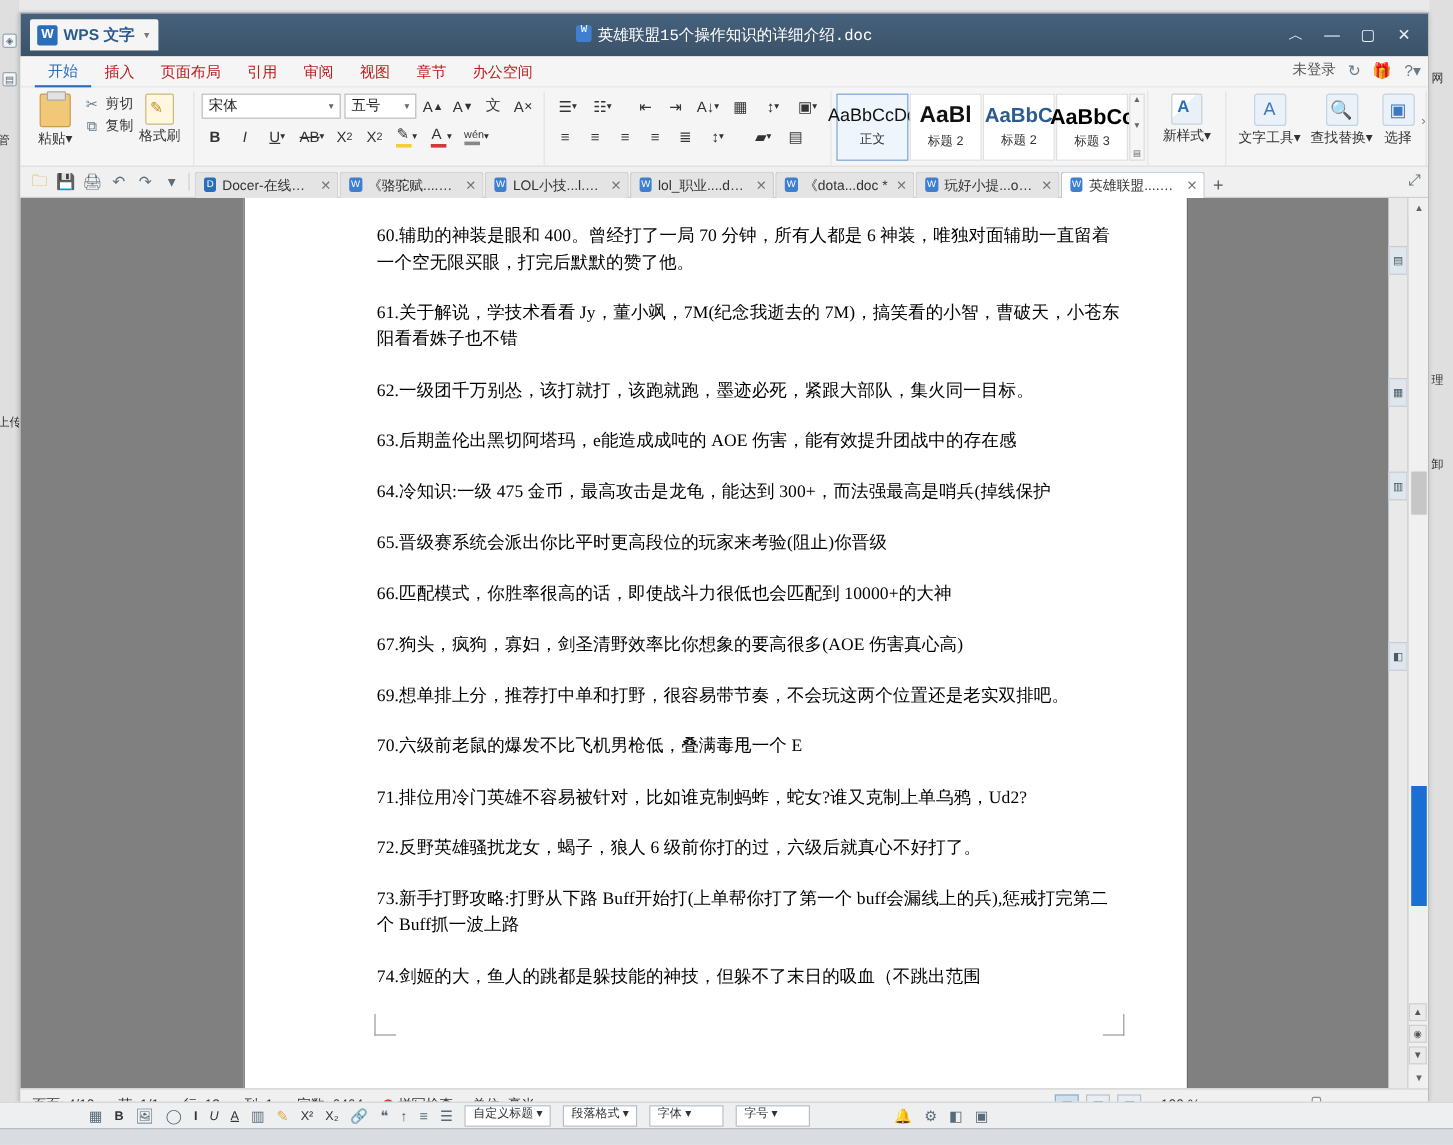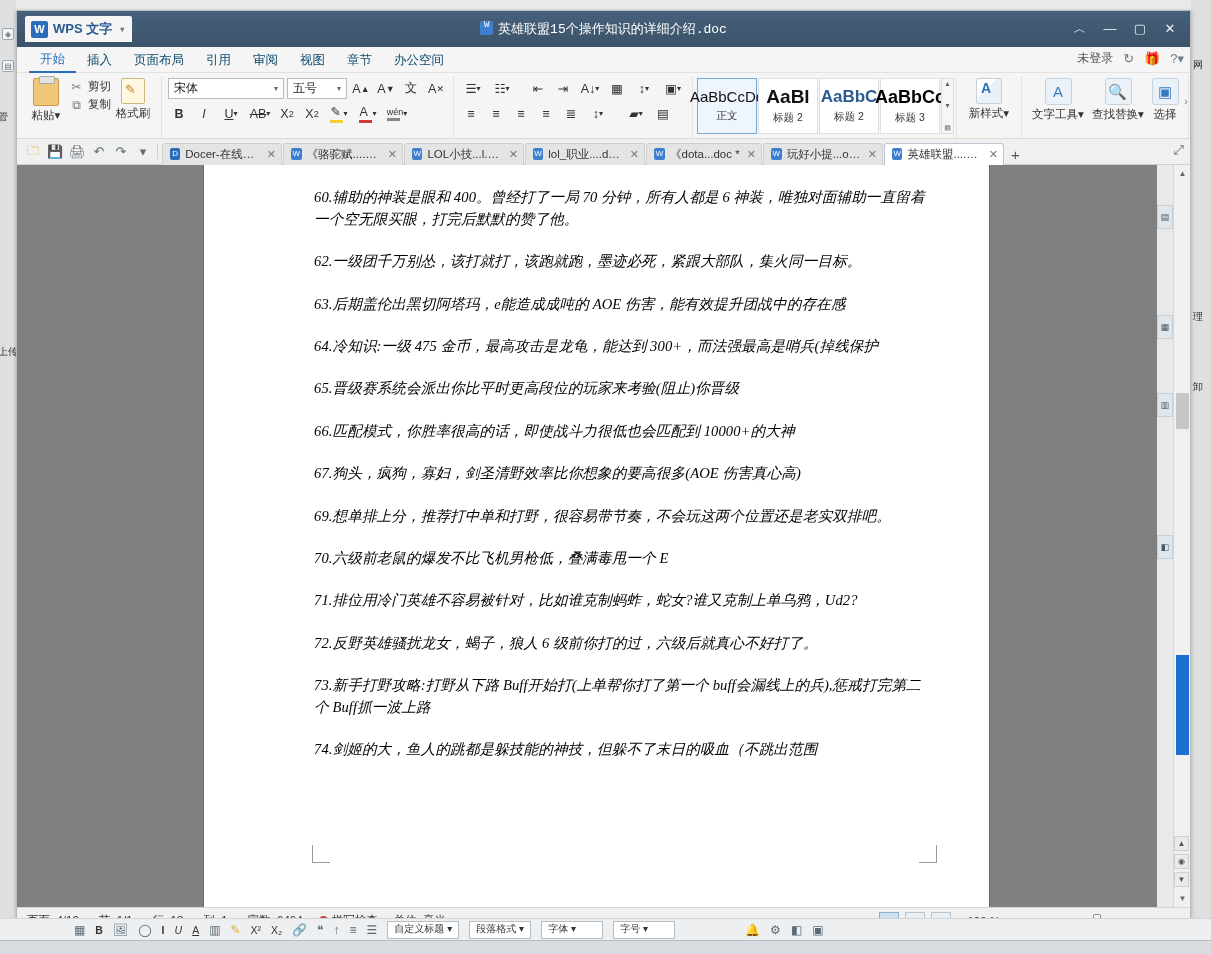"插入" .menu-item { color: #0c4a6e -> #b91c1c }
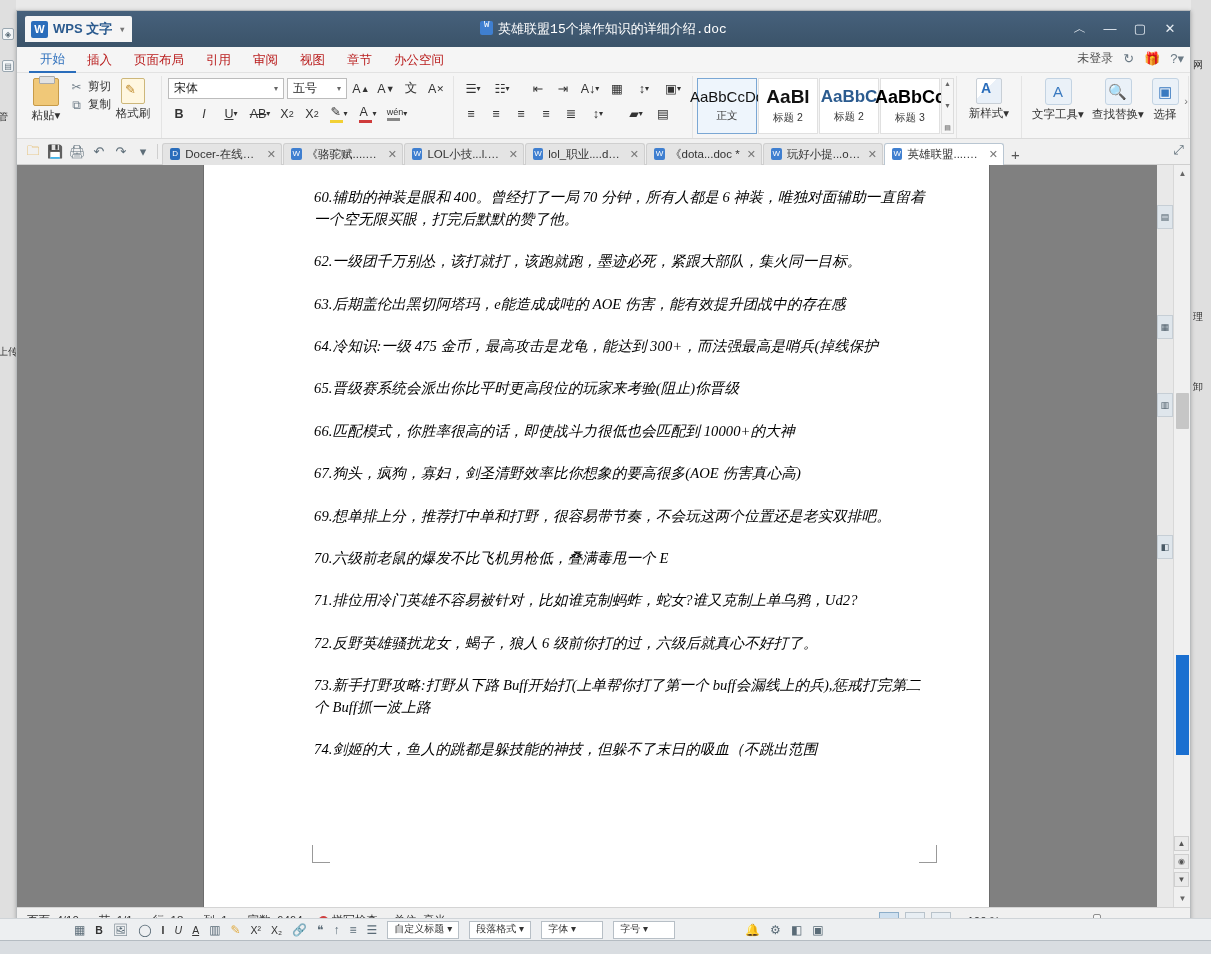"60.辅助的神装是眼和 400。曾经打了一局 70 分钟，所有人都是 6" .para { font-style: italic -> none }
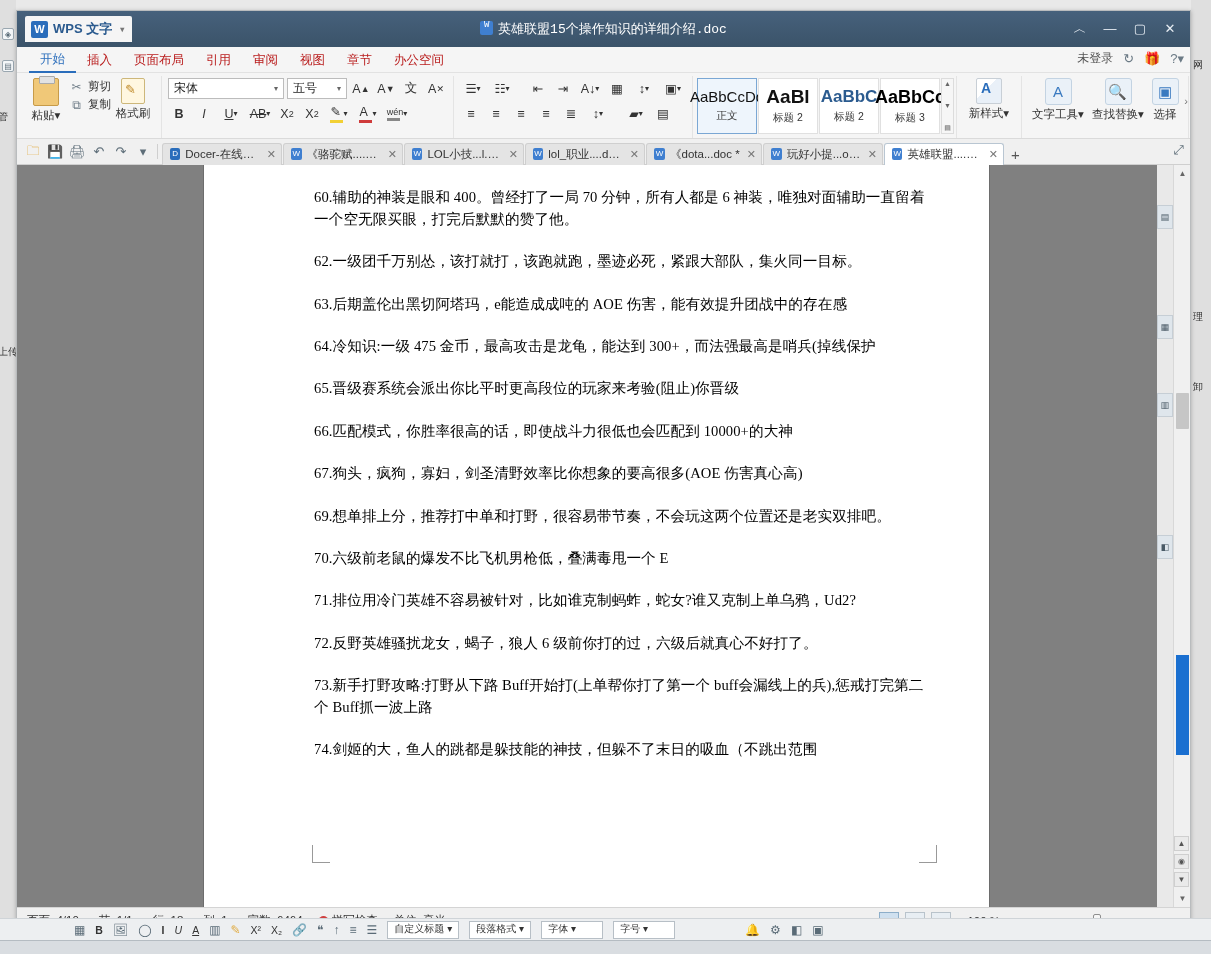"61.关于解说，学技术看看 Jy，董小飒，7M(纪念我逝去的" p.para { html: none -> <p>61.关于解说，学技术看看 Jy，董小飒，7M(纪念我逝去的 7M)，搞笑看的小智，曹破天，小苍东阳看看姝子也不错</p> }
